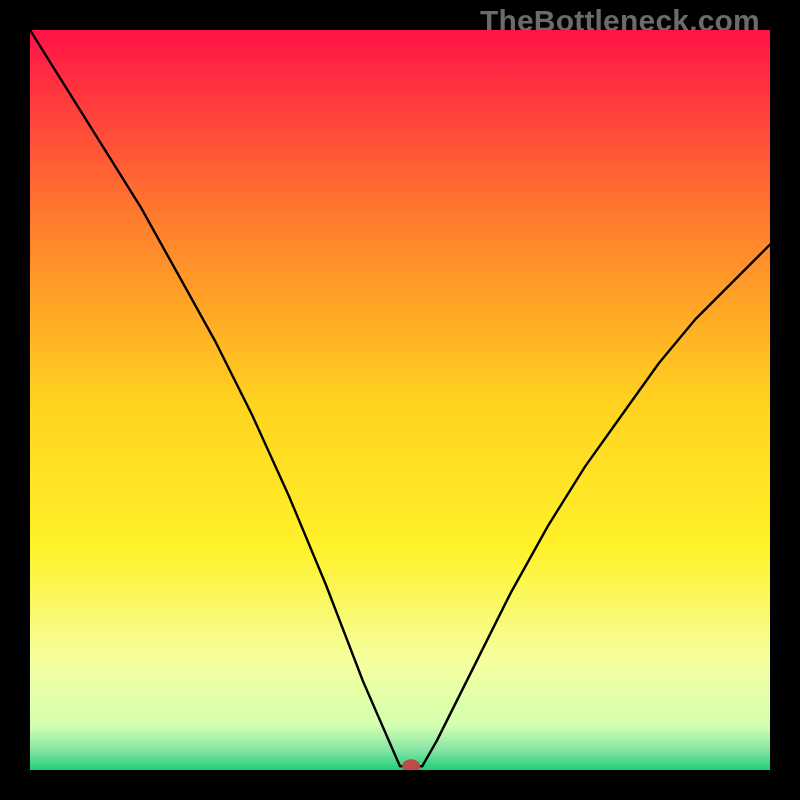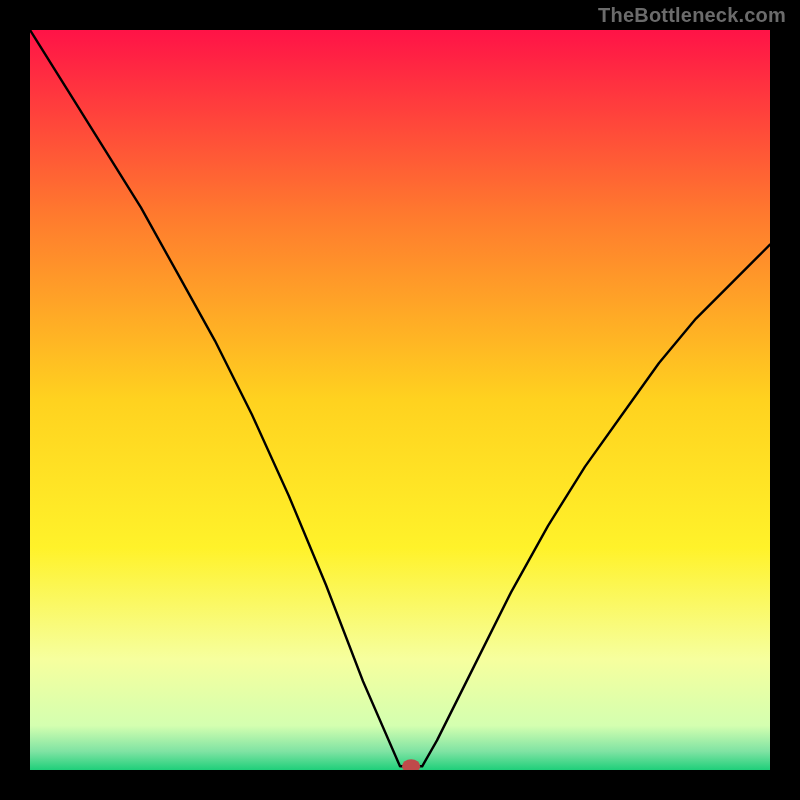"TheBottleneck.com" .watermark { font-size: 20px -> 30px; right: 14px -> 40px }
